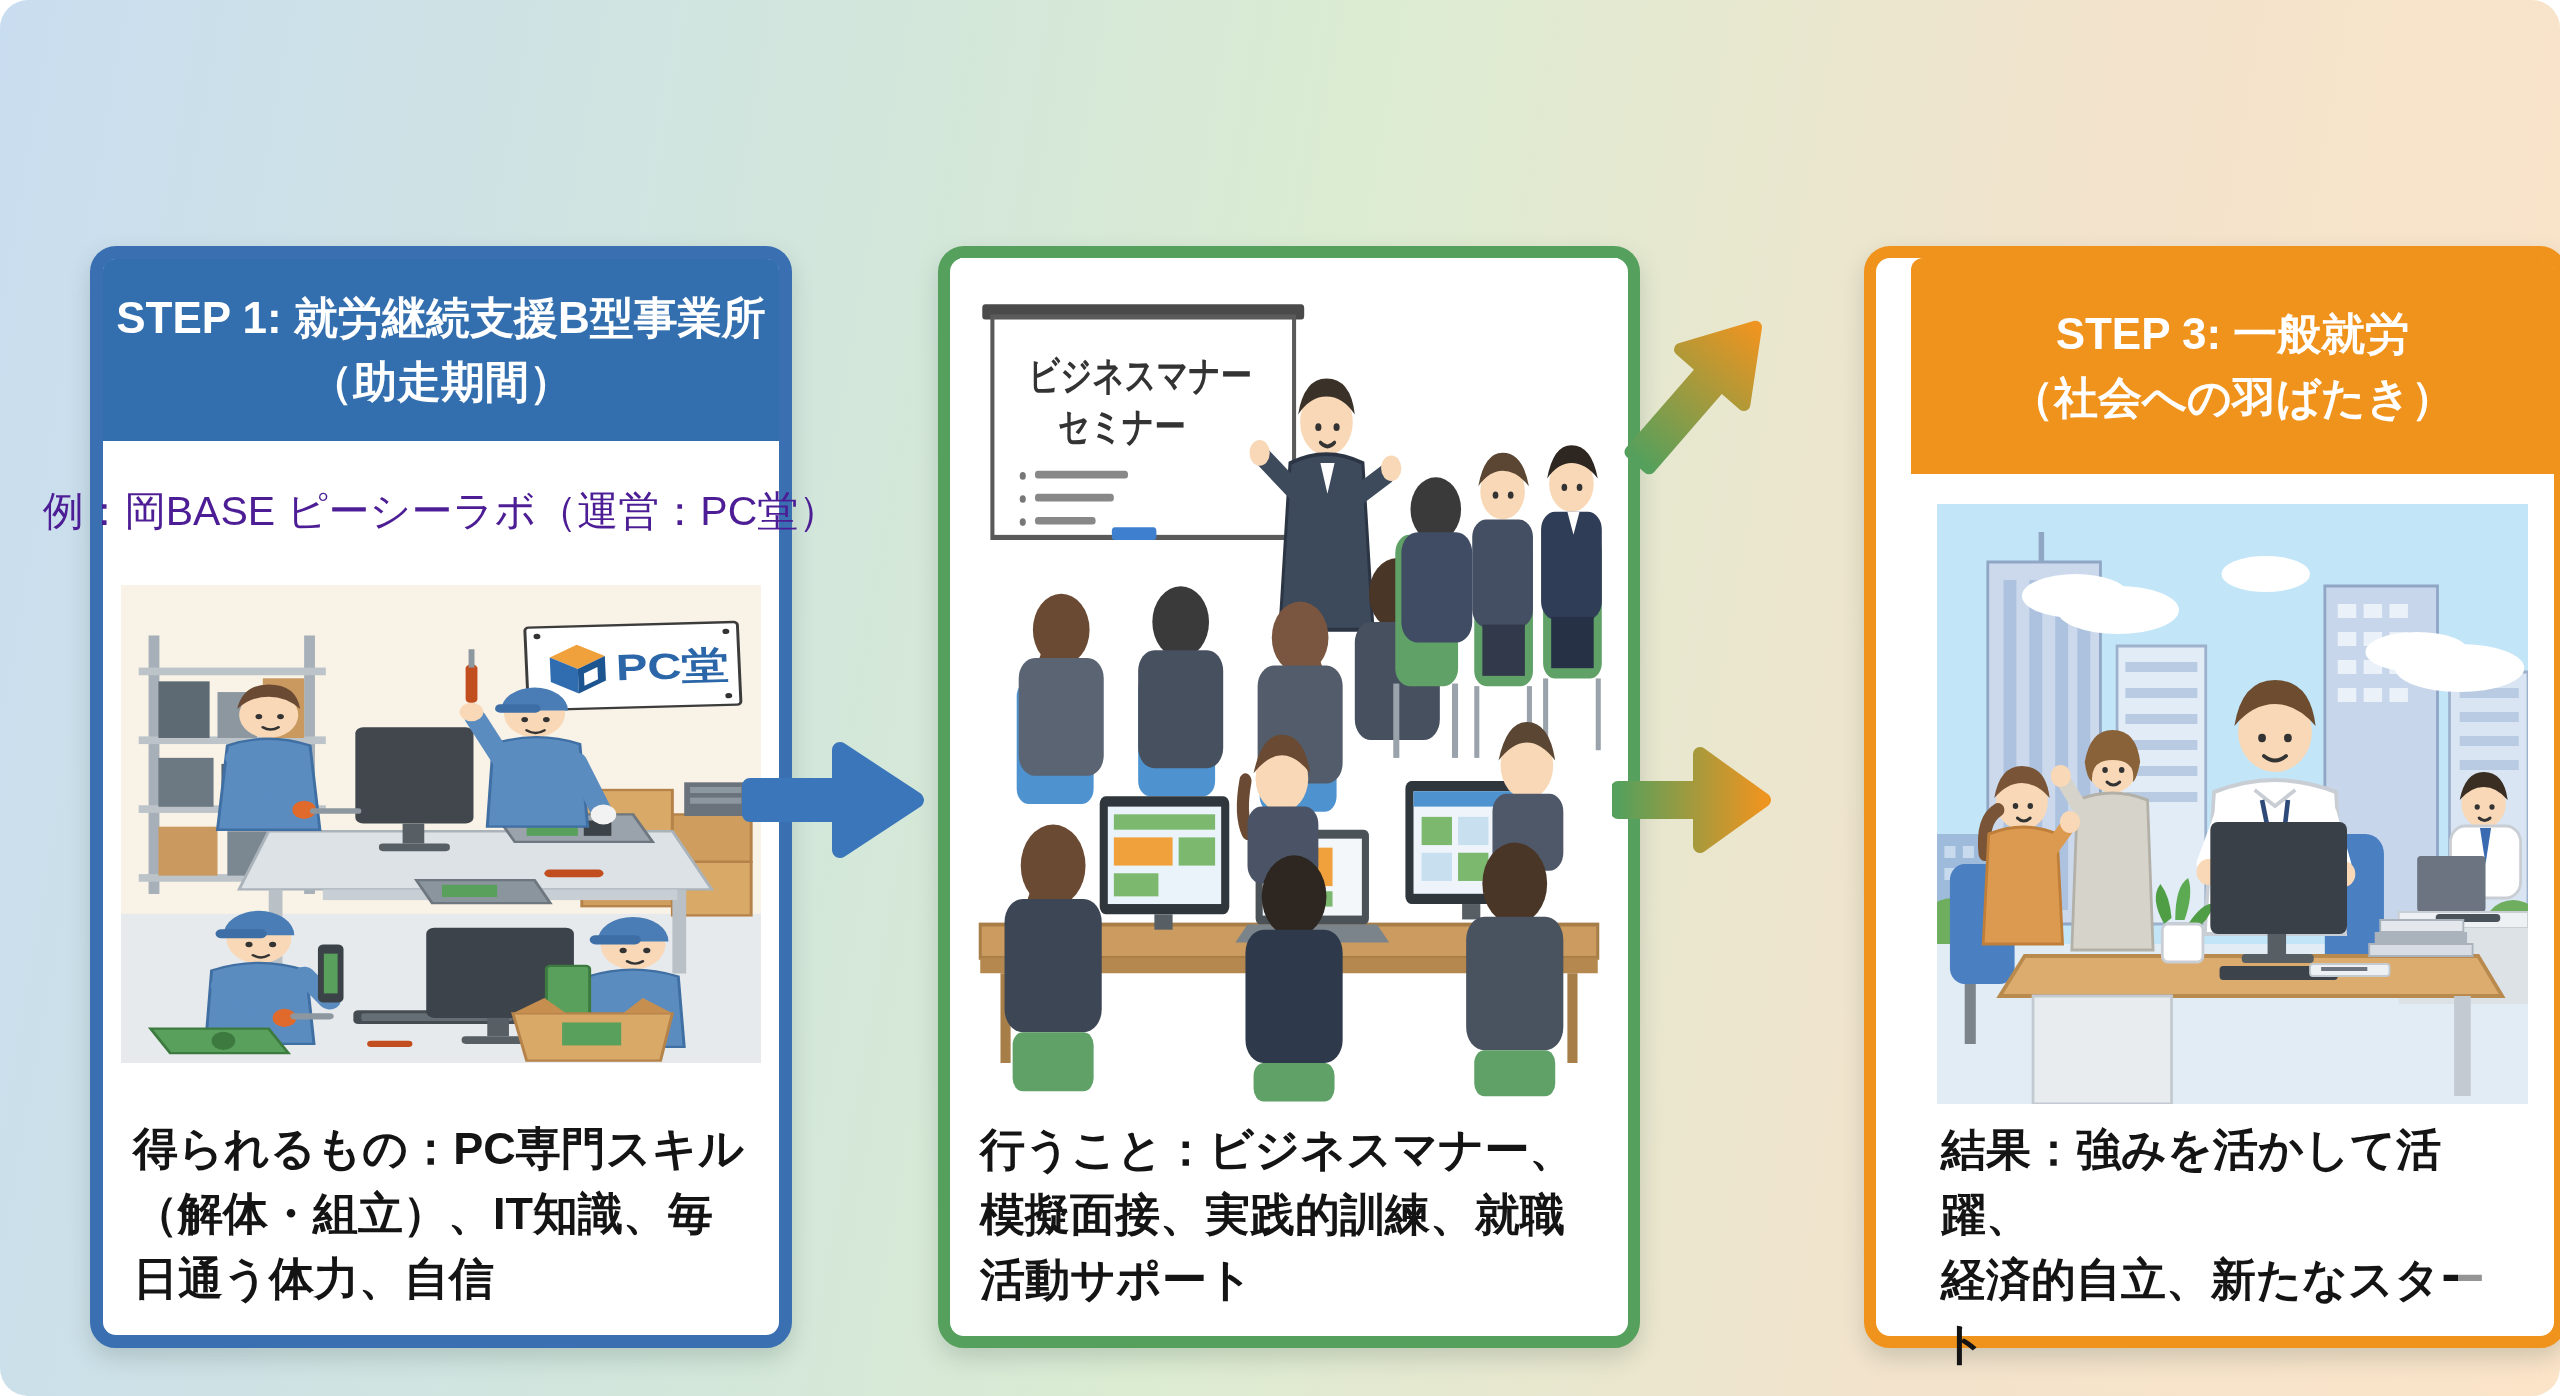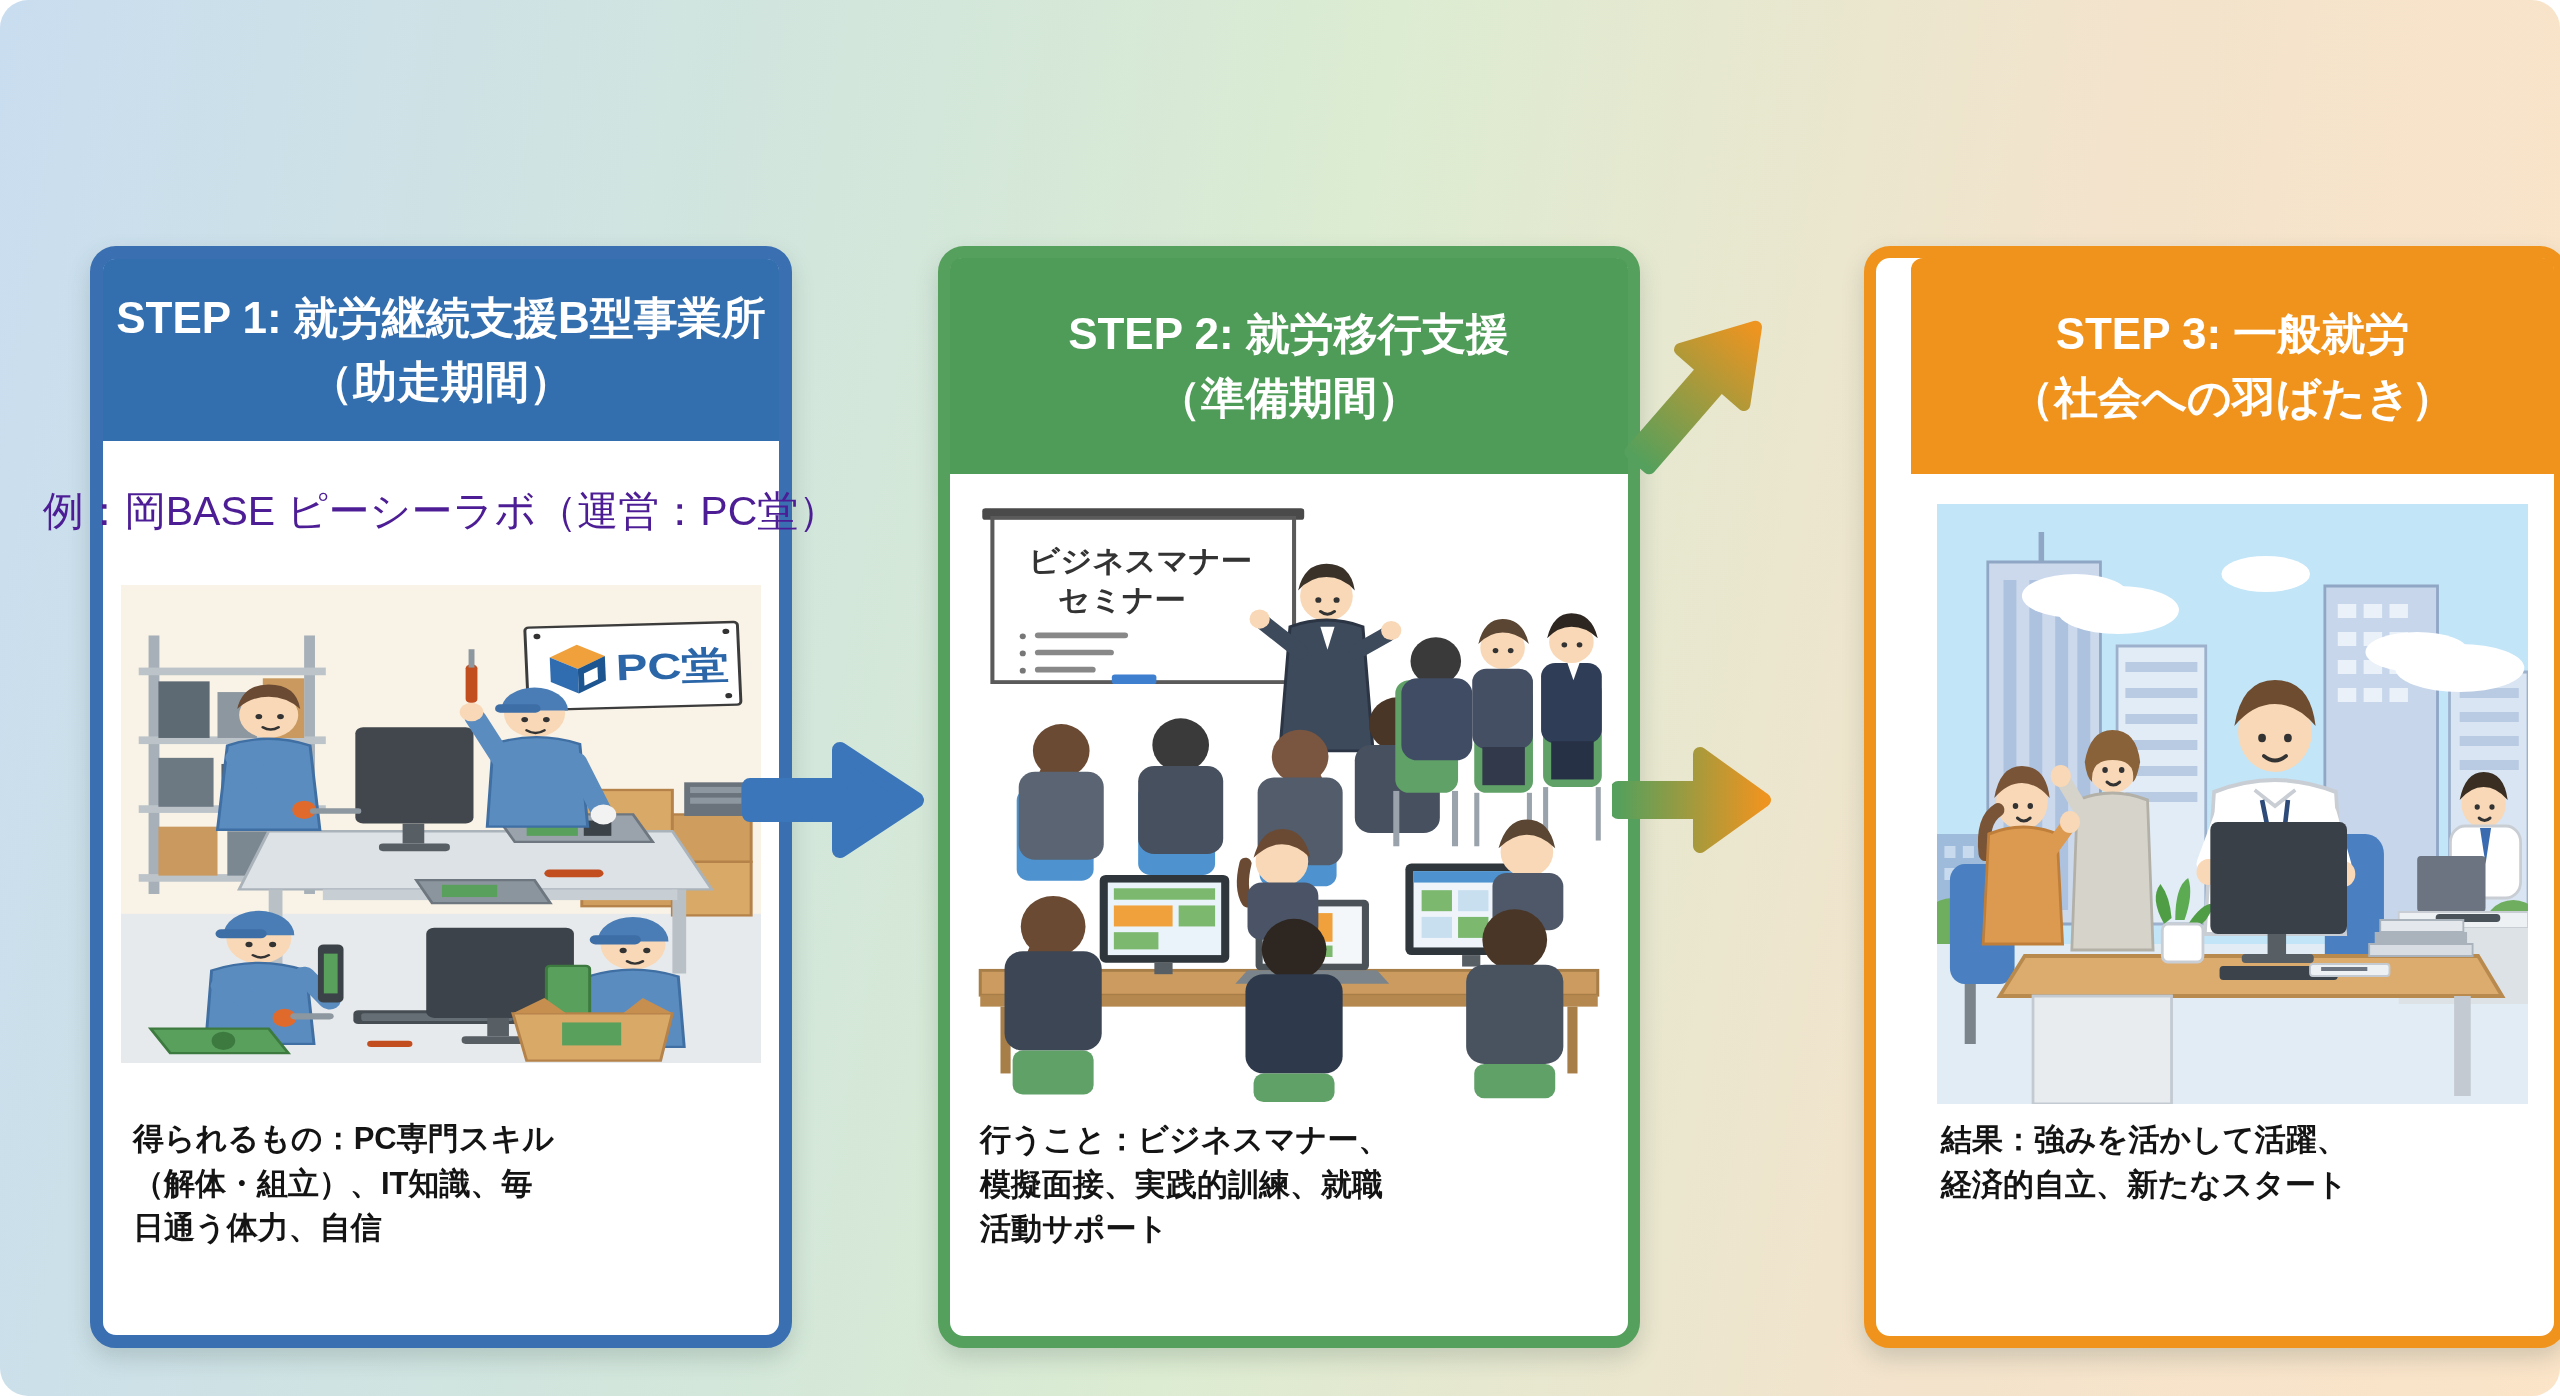"STEP 2: 就労移行支援" header.panel-head { html: <header>STEP 2: 就労移行支援 （準備期間）</header> -> none }
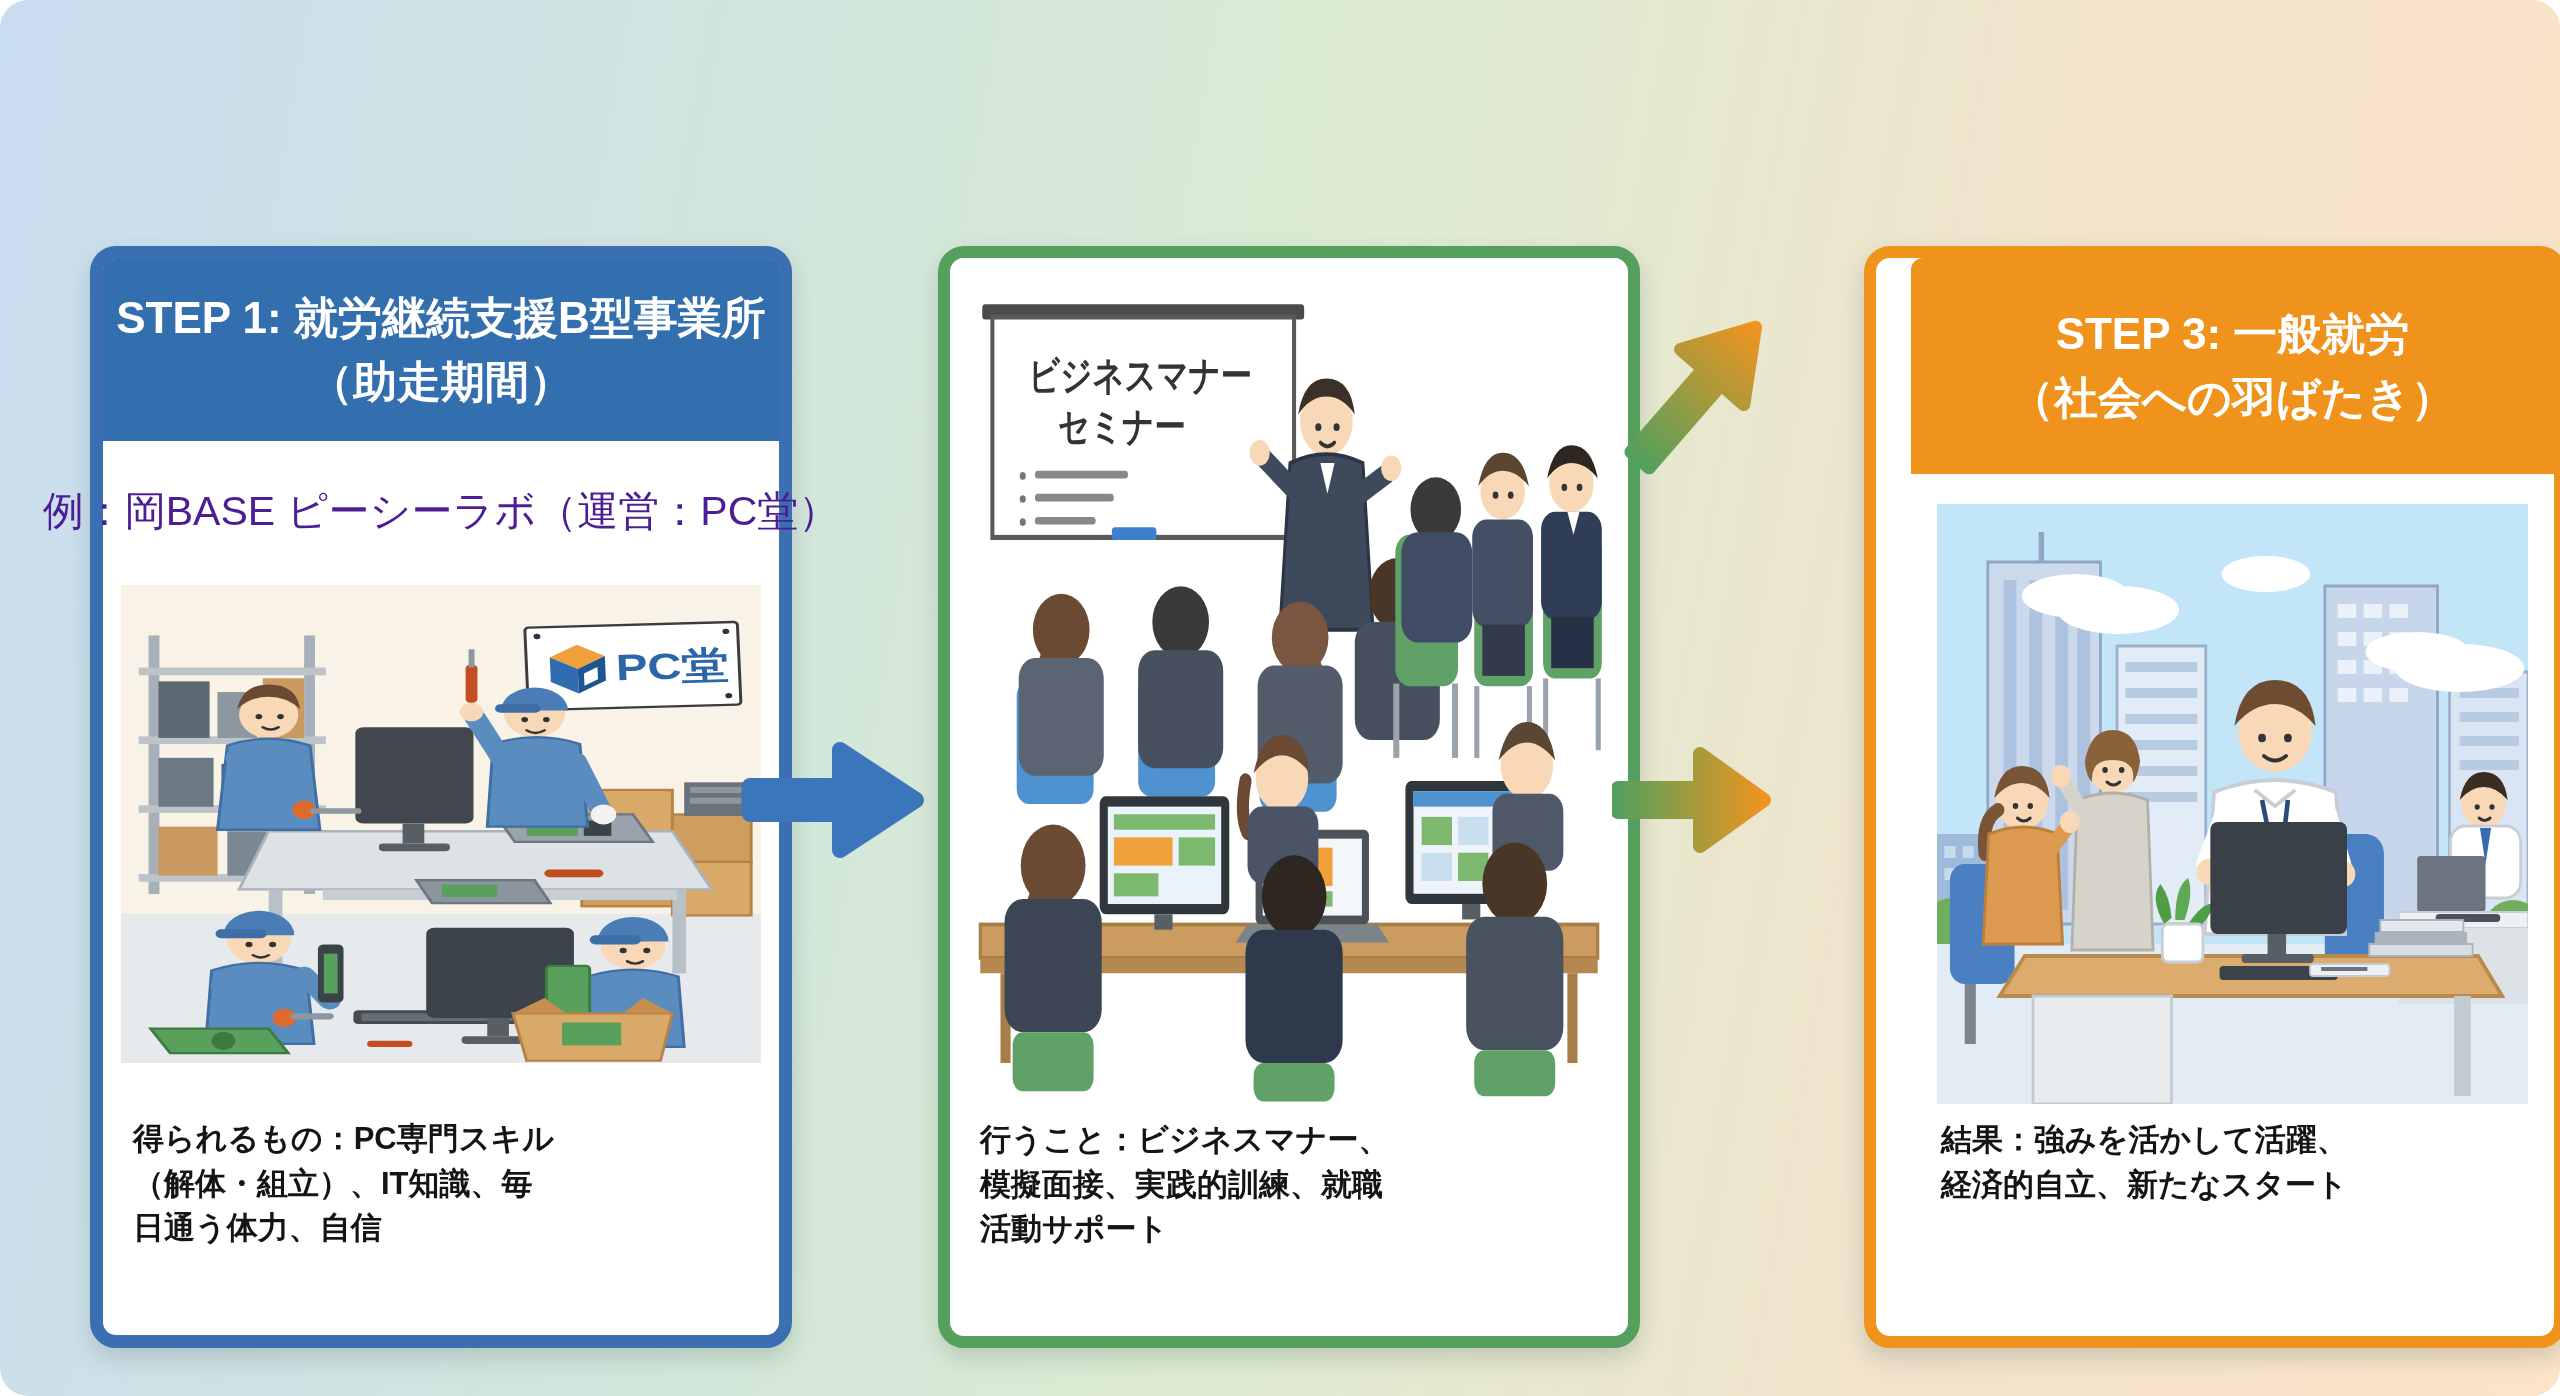"得られるもの：PC専門スキル" .desc { font-size: 31px -> 45px }
